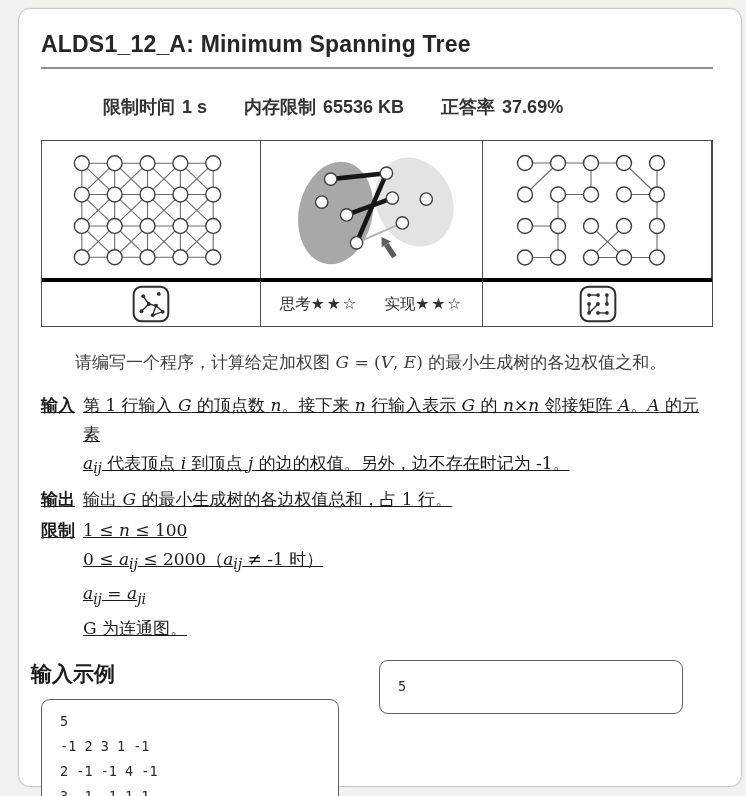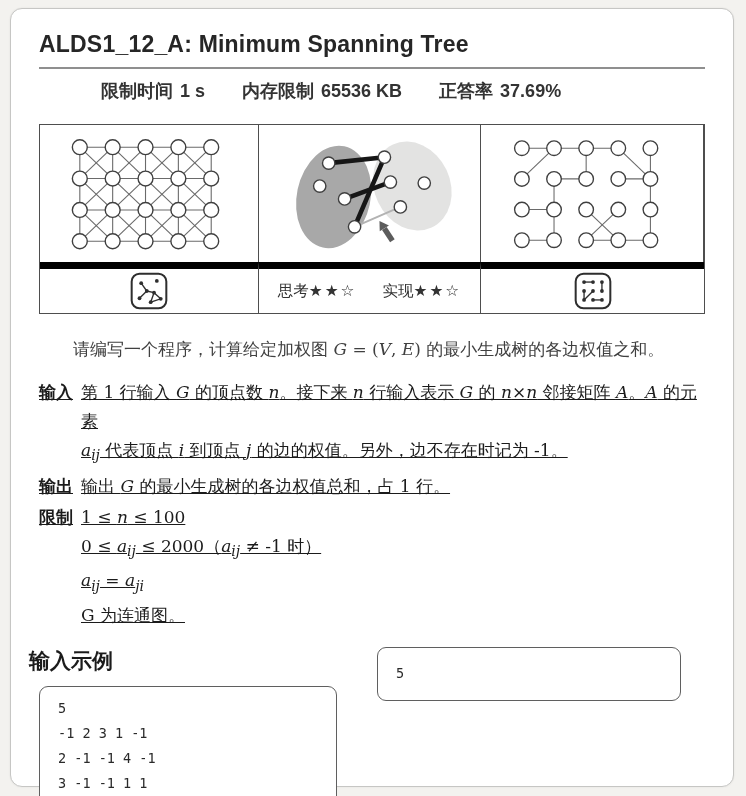"ALDS1_12_A: Minimum Spanning Tree" .card { left: 10px -> 18px; padding: 16px 28px 0 28px -> 16px 28px 0 22px }
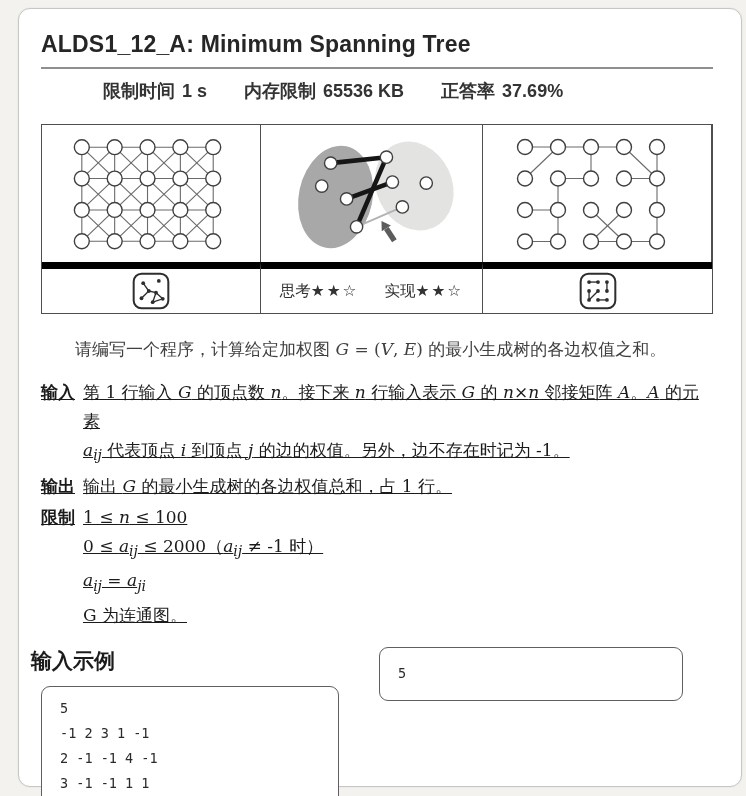"限制时间 1 s" .stats { margin-top: 10px -> 26px }
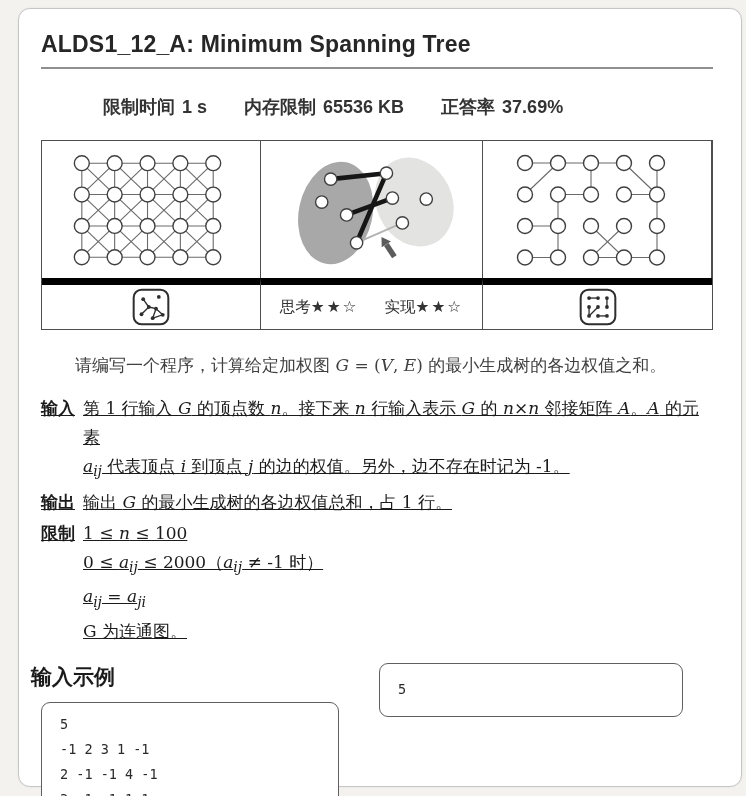"思考★★☆" .cap-cell { border-top: 7px solid #000000 -> 4px solid #000000 }
